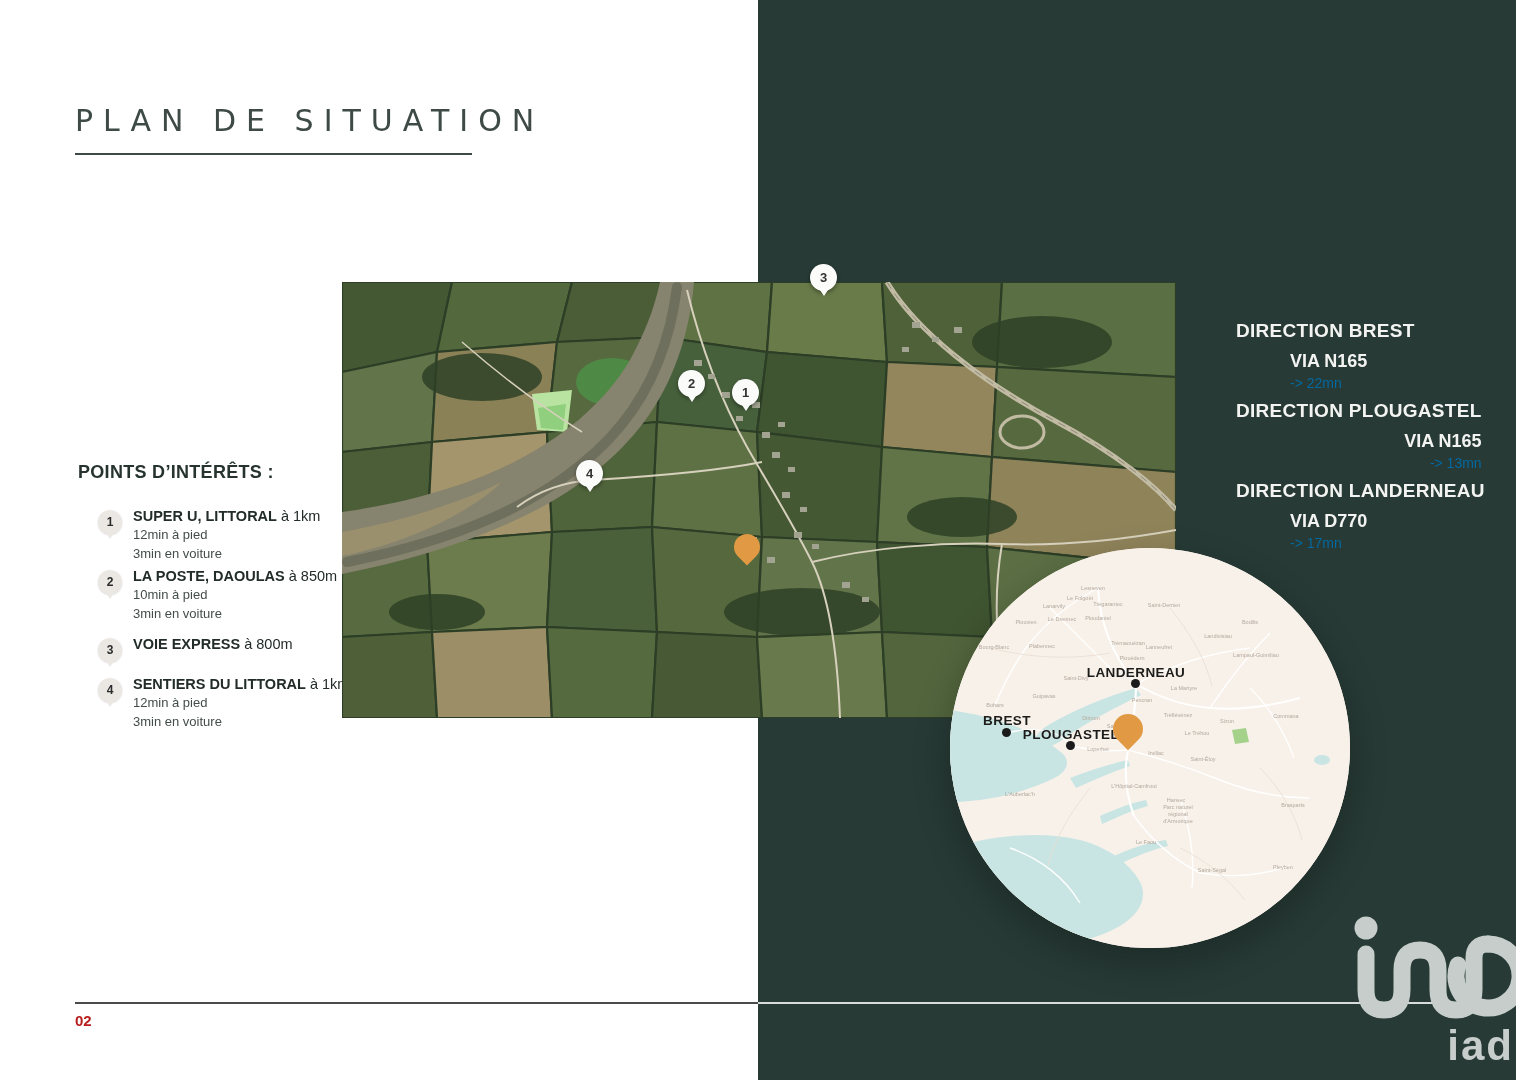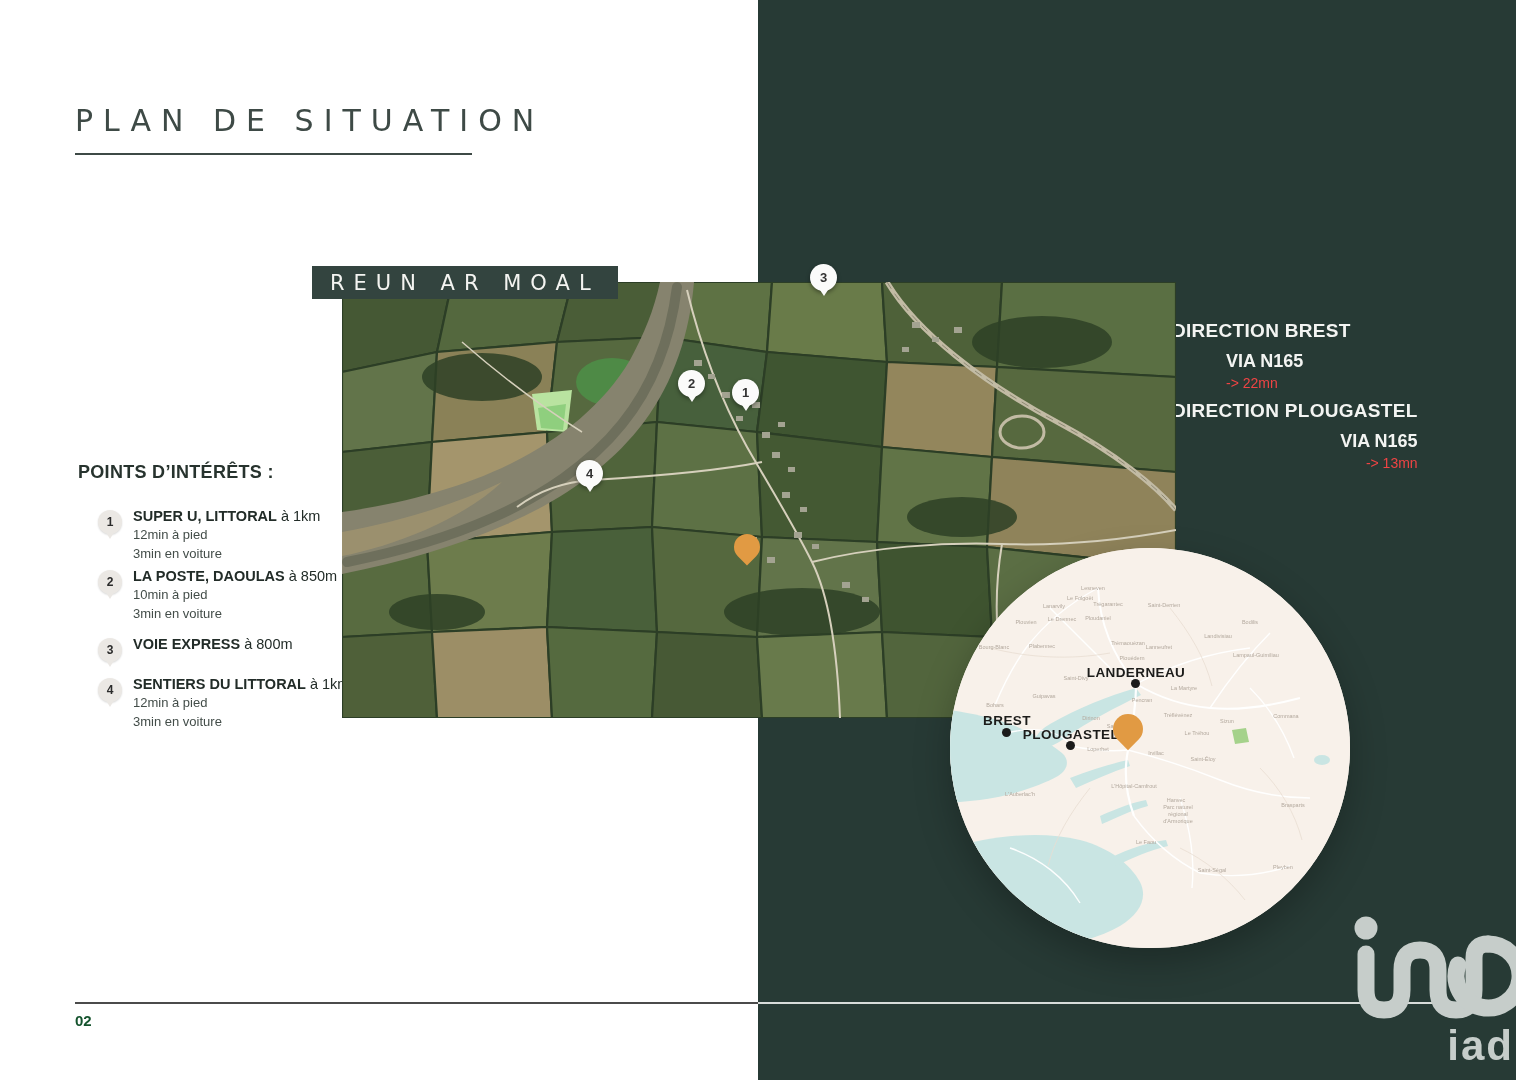"REUN AR MOAL" div.maplabel { html: <div> <span>REUN AR MOAL</span> </div> -> none }
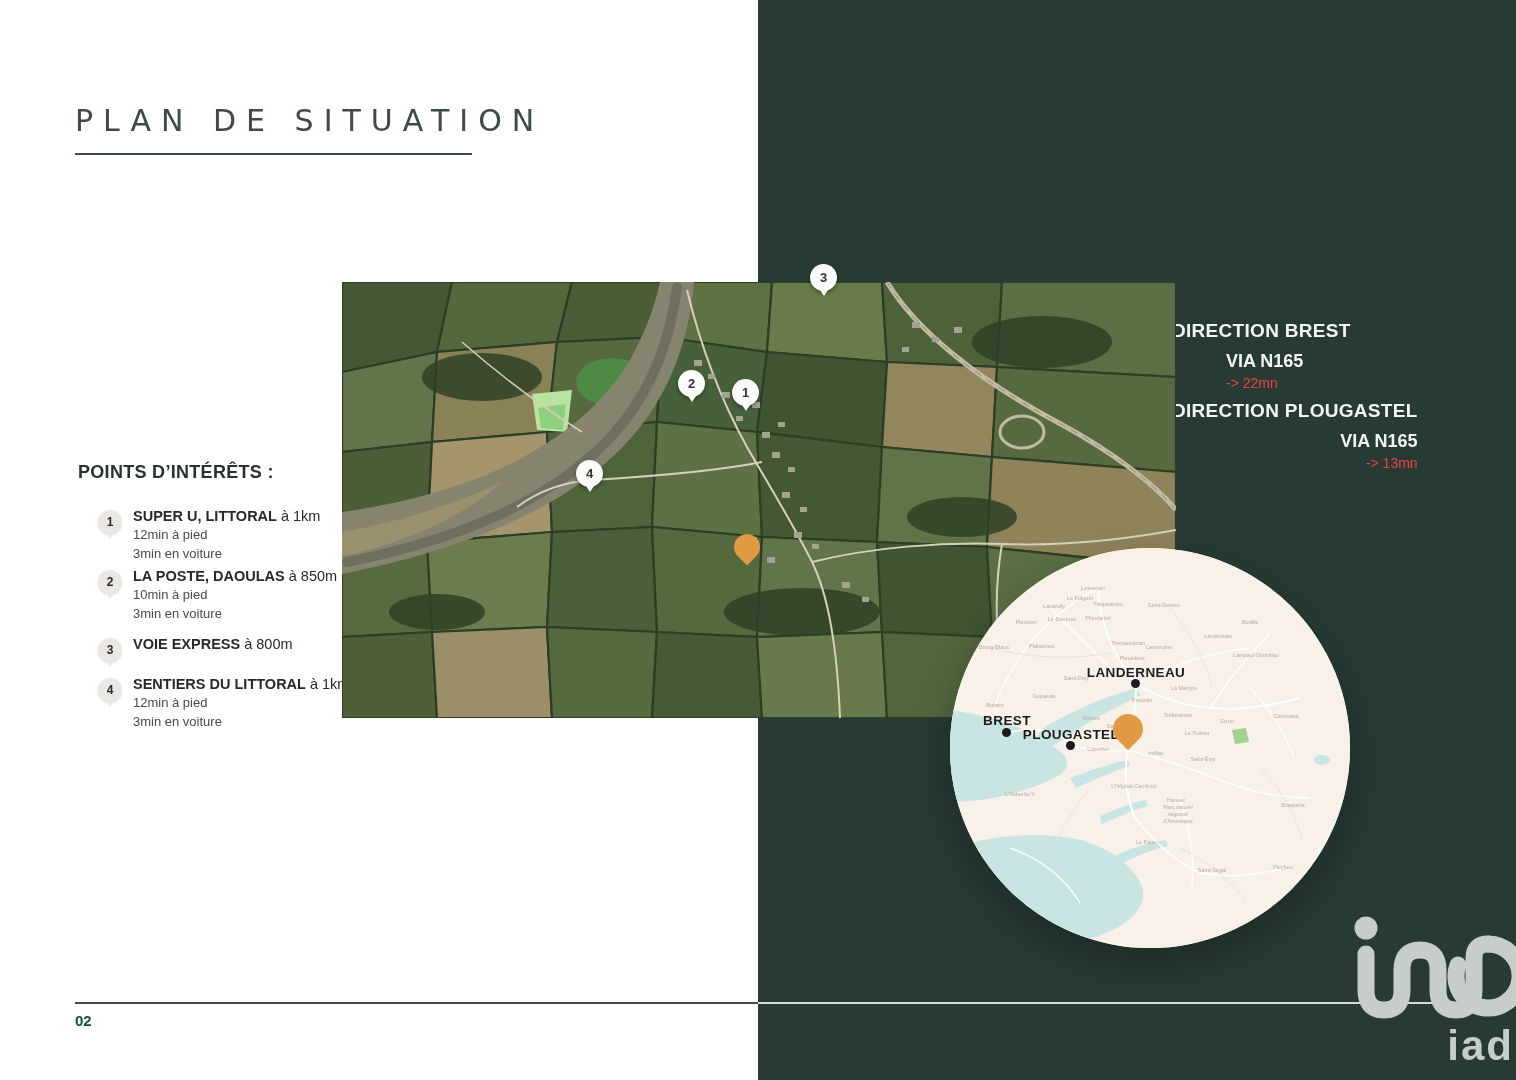"DIRECTION BREST" .dir { left: 1172px -> 1236px }
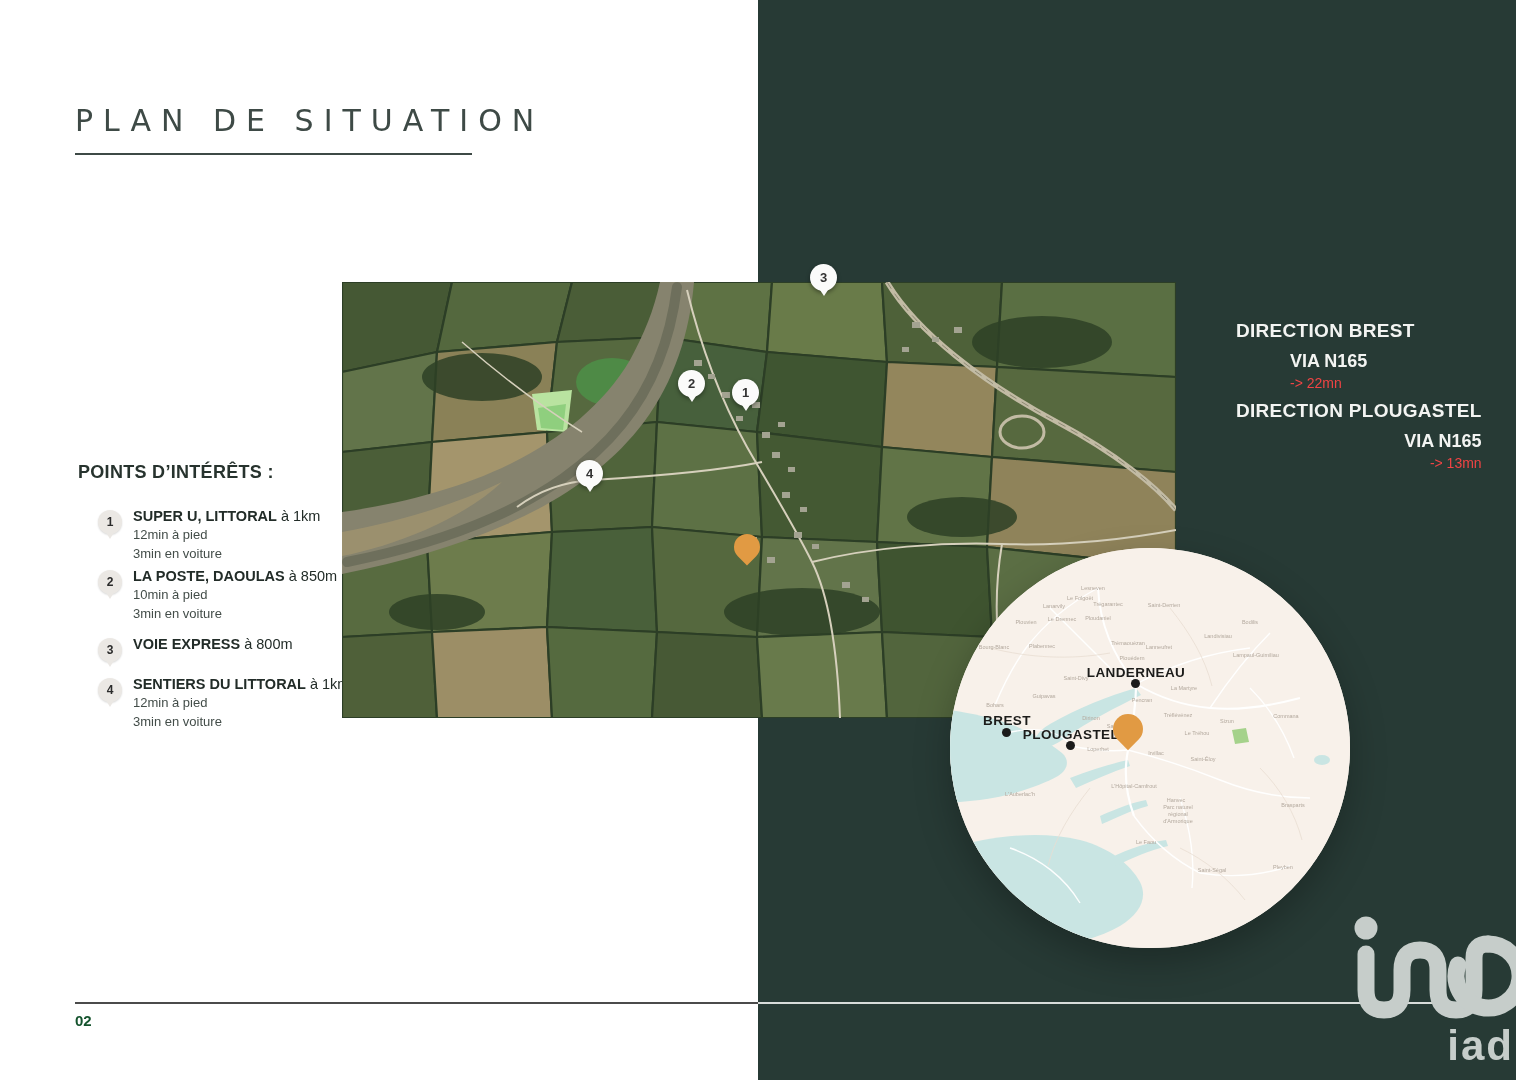"-> 22mn" .dir .time { color: #ef4444 -> #0369a1 }
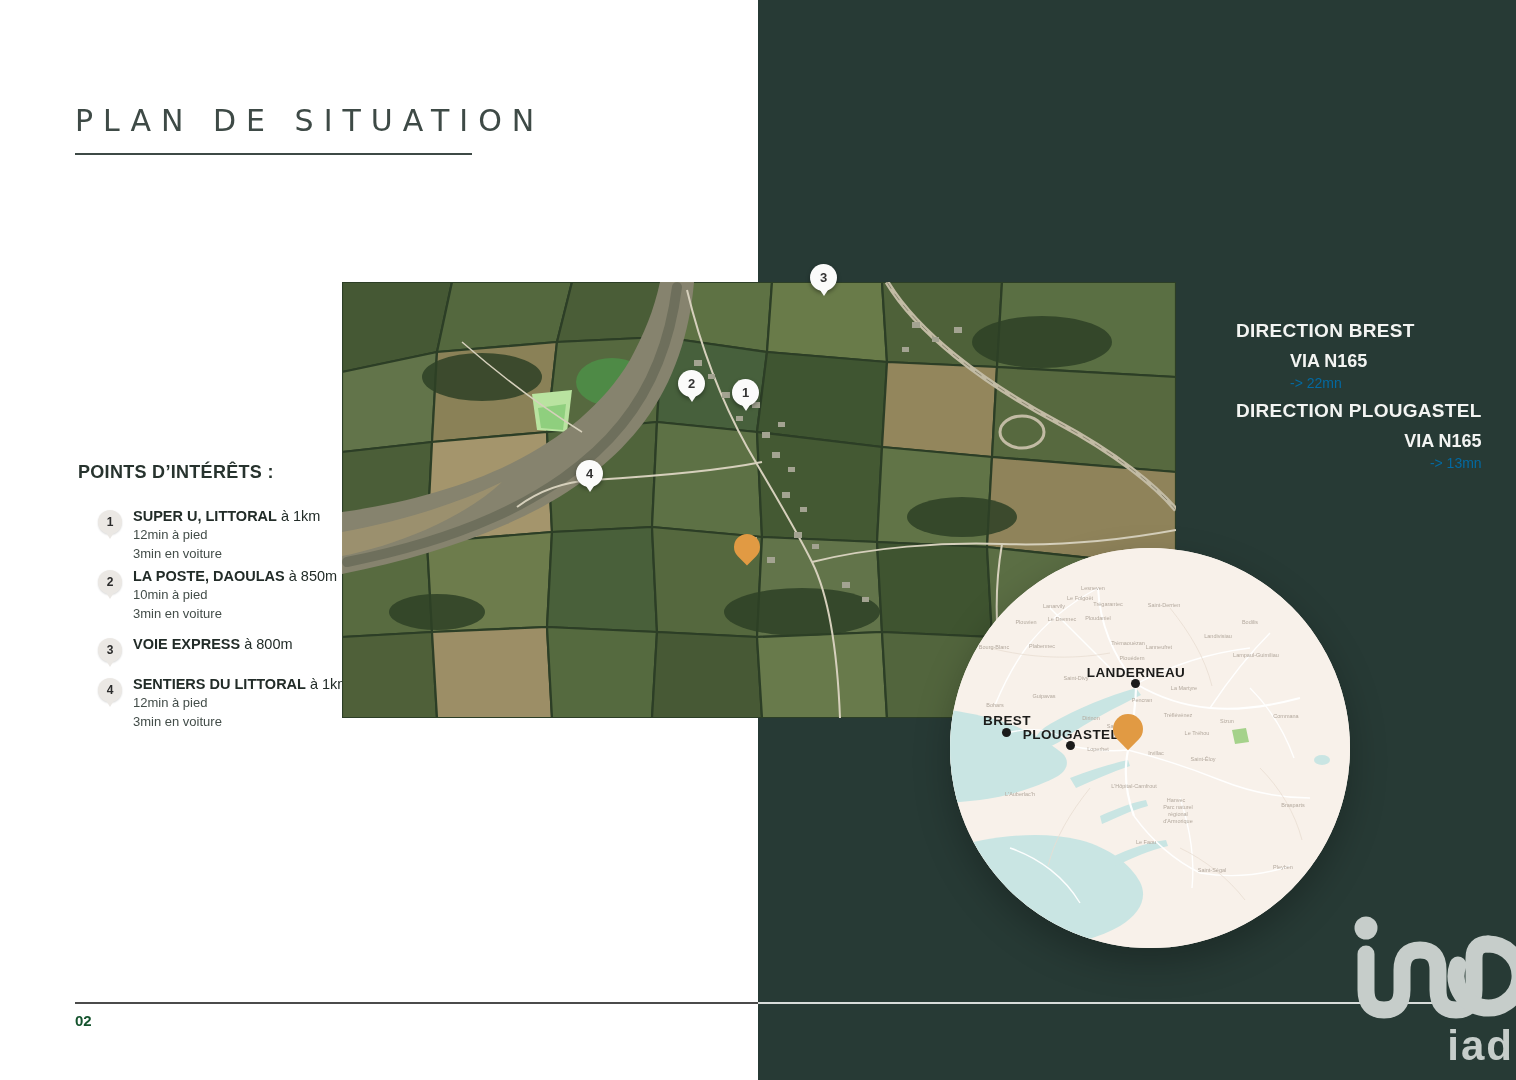"DIRECTION LANDERNEAU" div.dir { html: none -> <div> <h3>DIRECTION LANDERNEAU</h3> <div>VIA D770</div> <div>-&gt; 17mn</div> </div> }
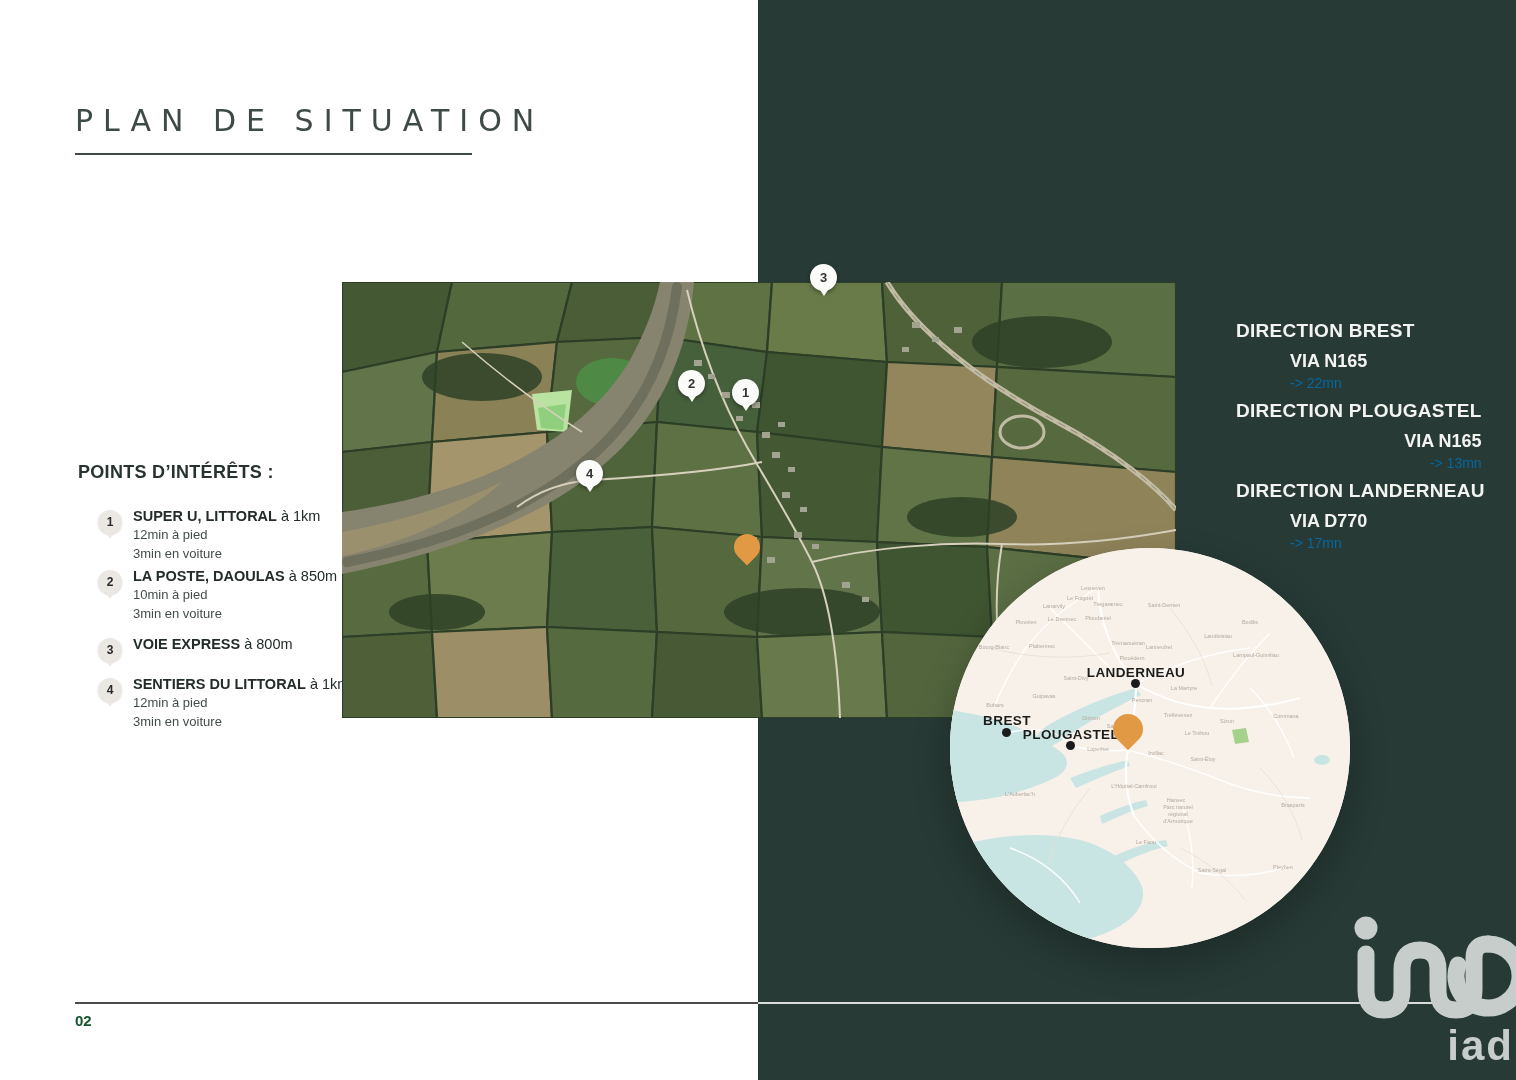"02" .pagenum { color: #14532d -> #b91c1c }
